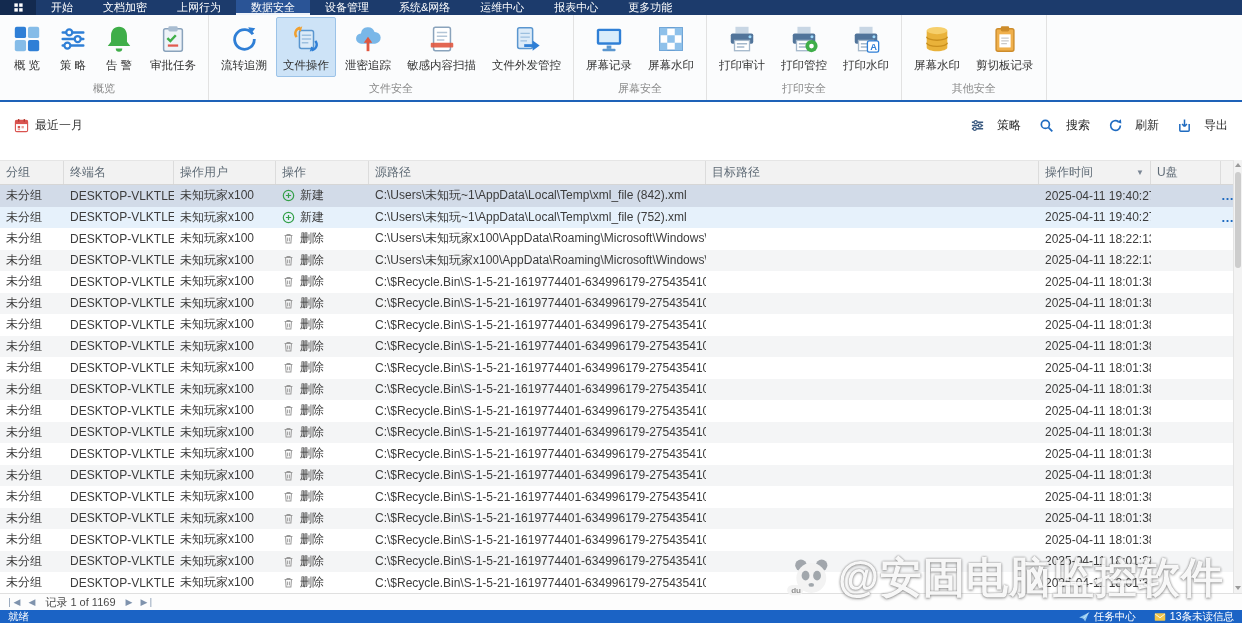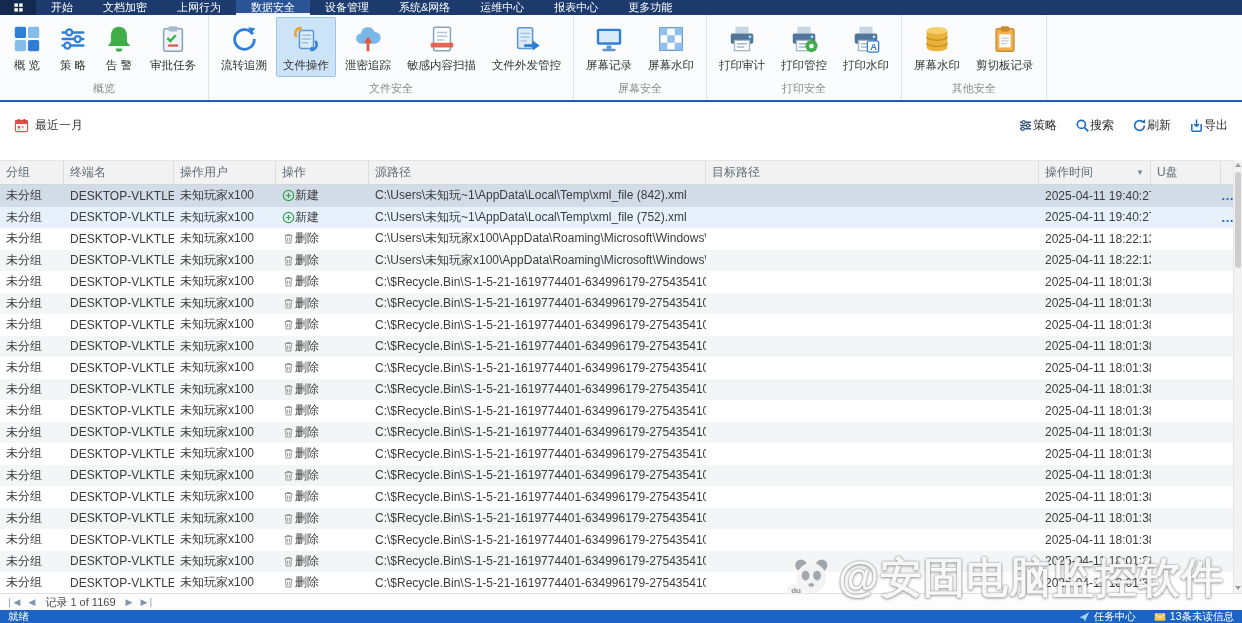"策略" .t-action { gap: 0 -> 12px }
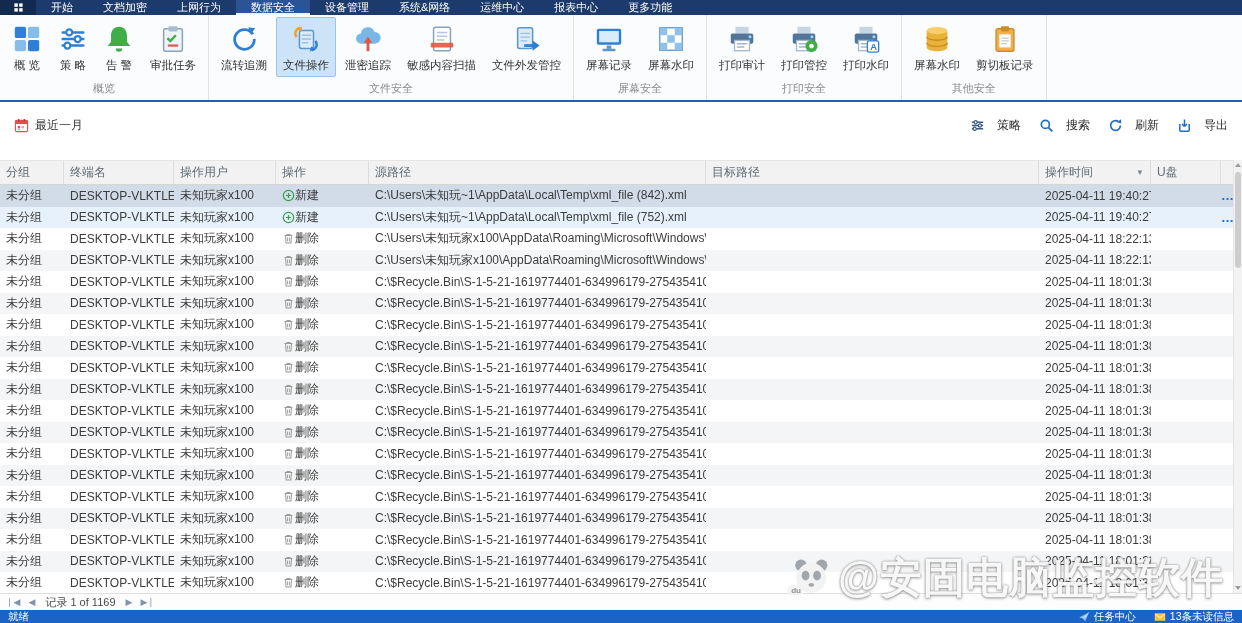"新建" .td.opcell { gap: none -> 5px }
